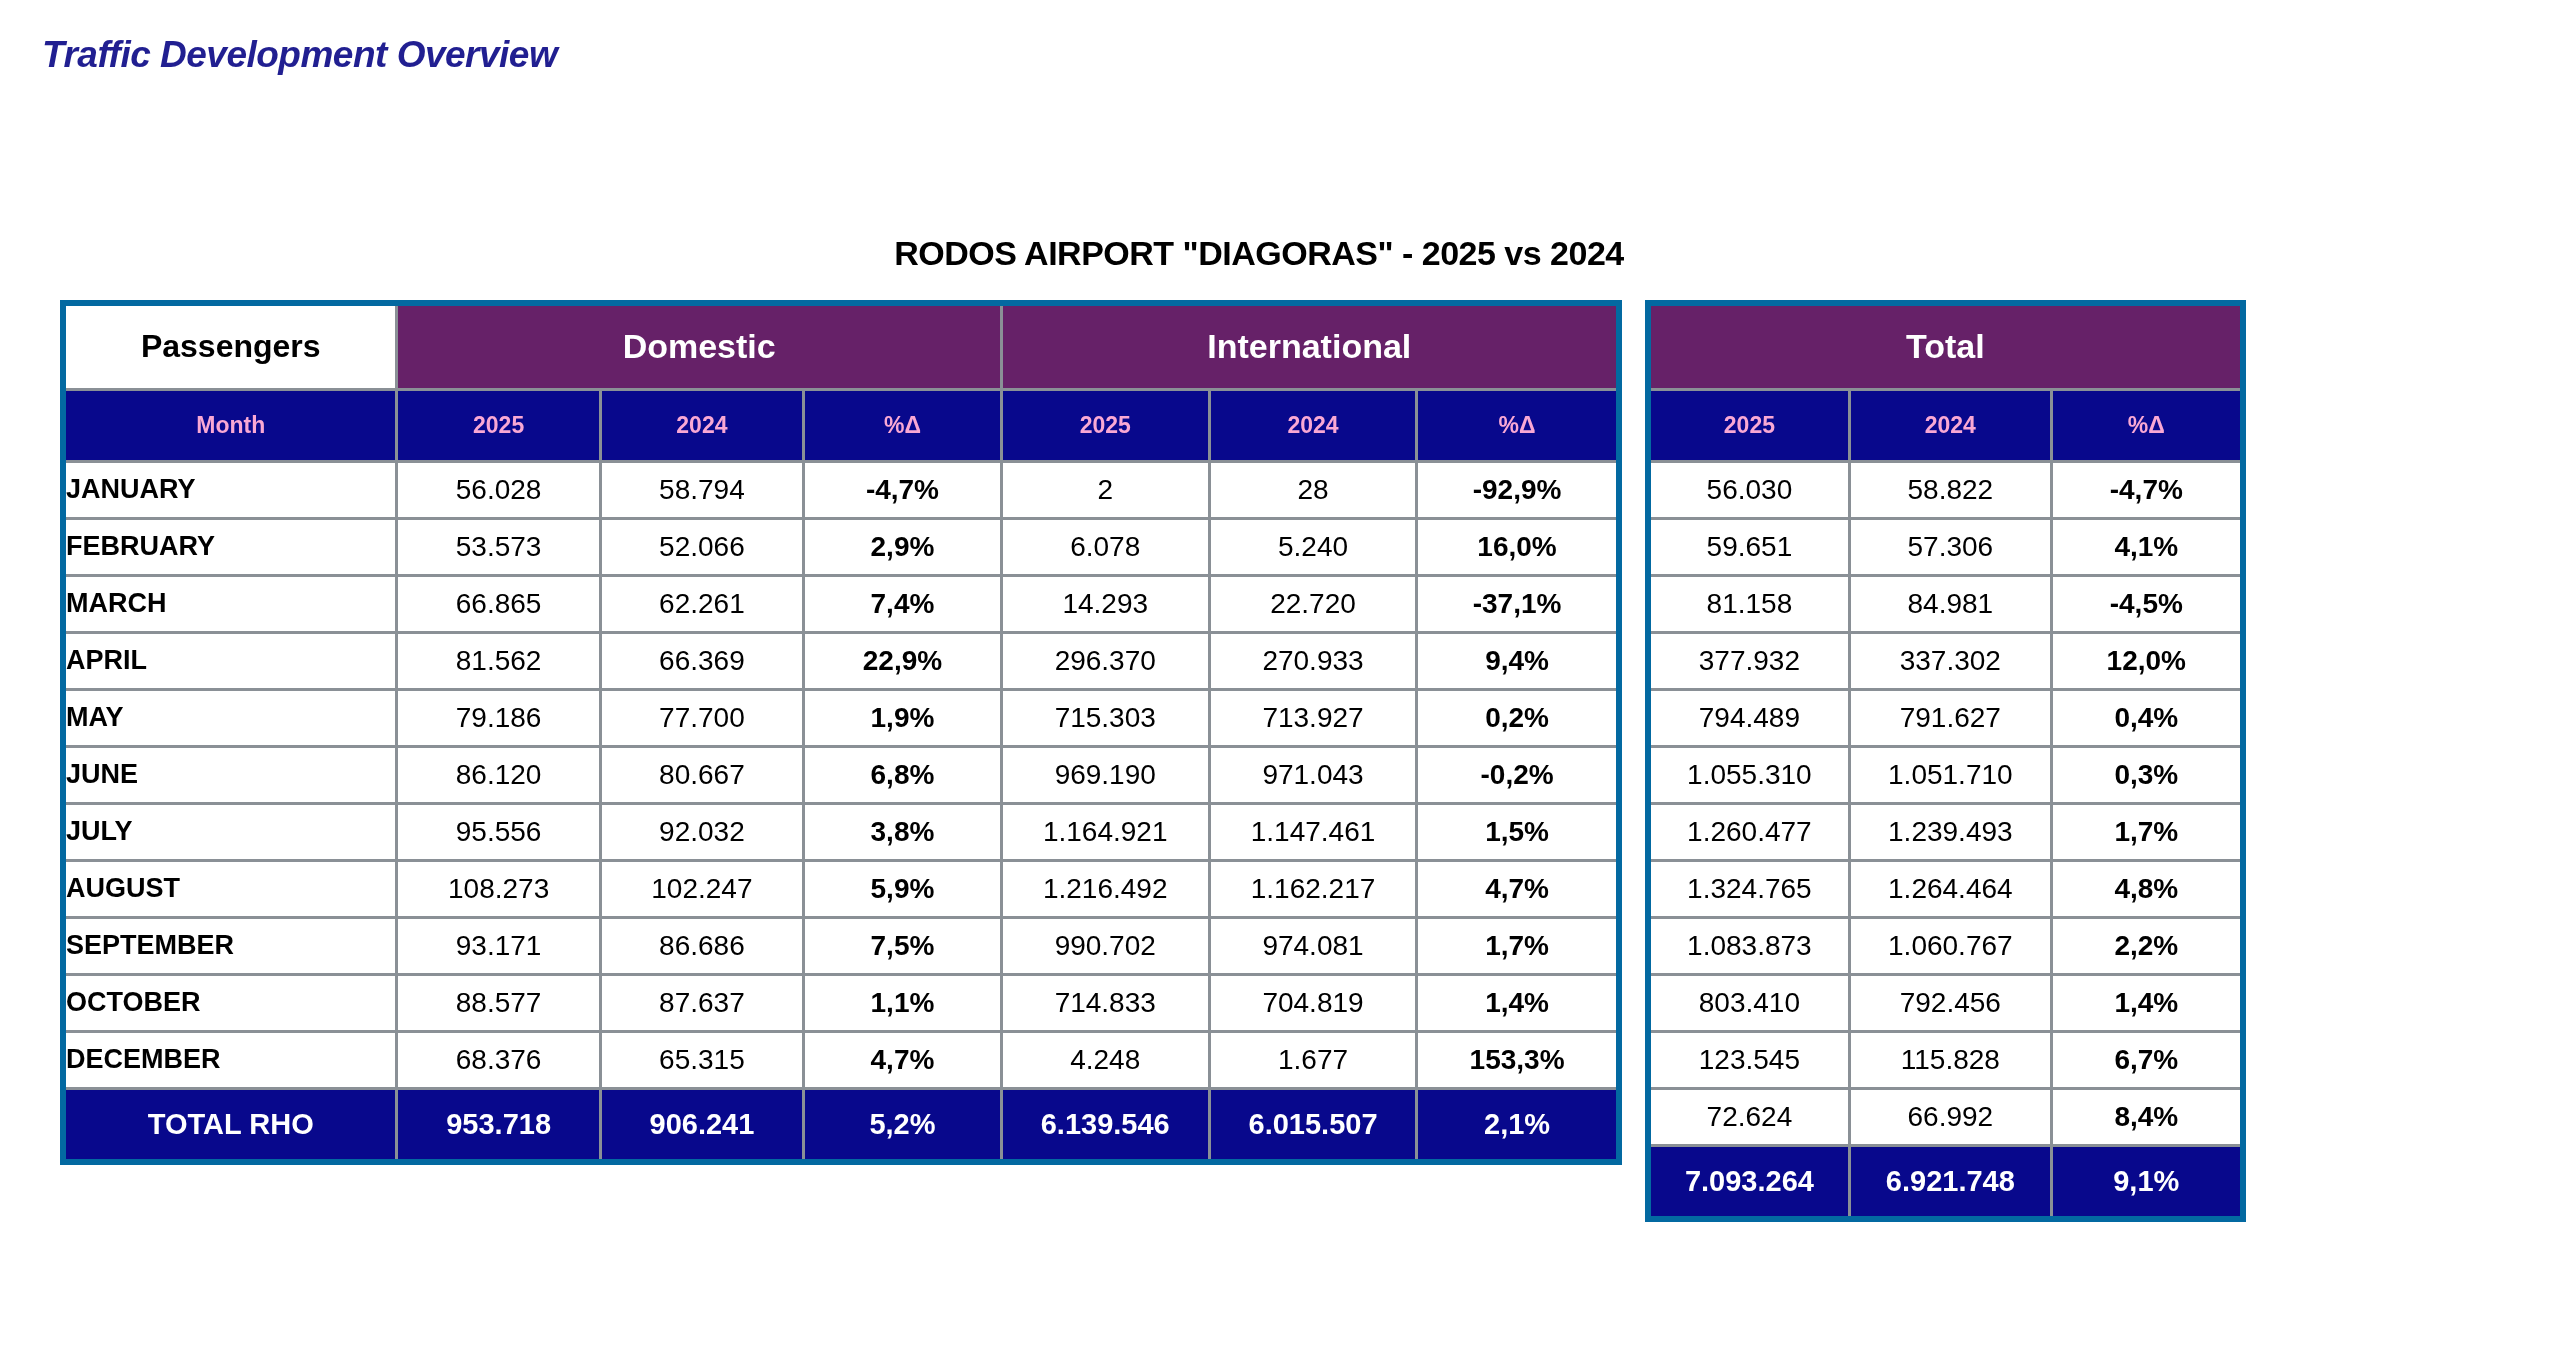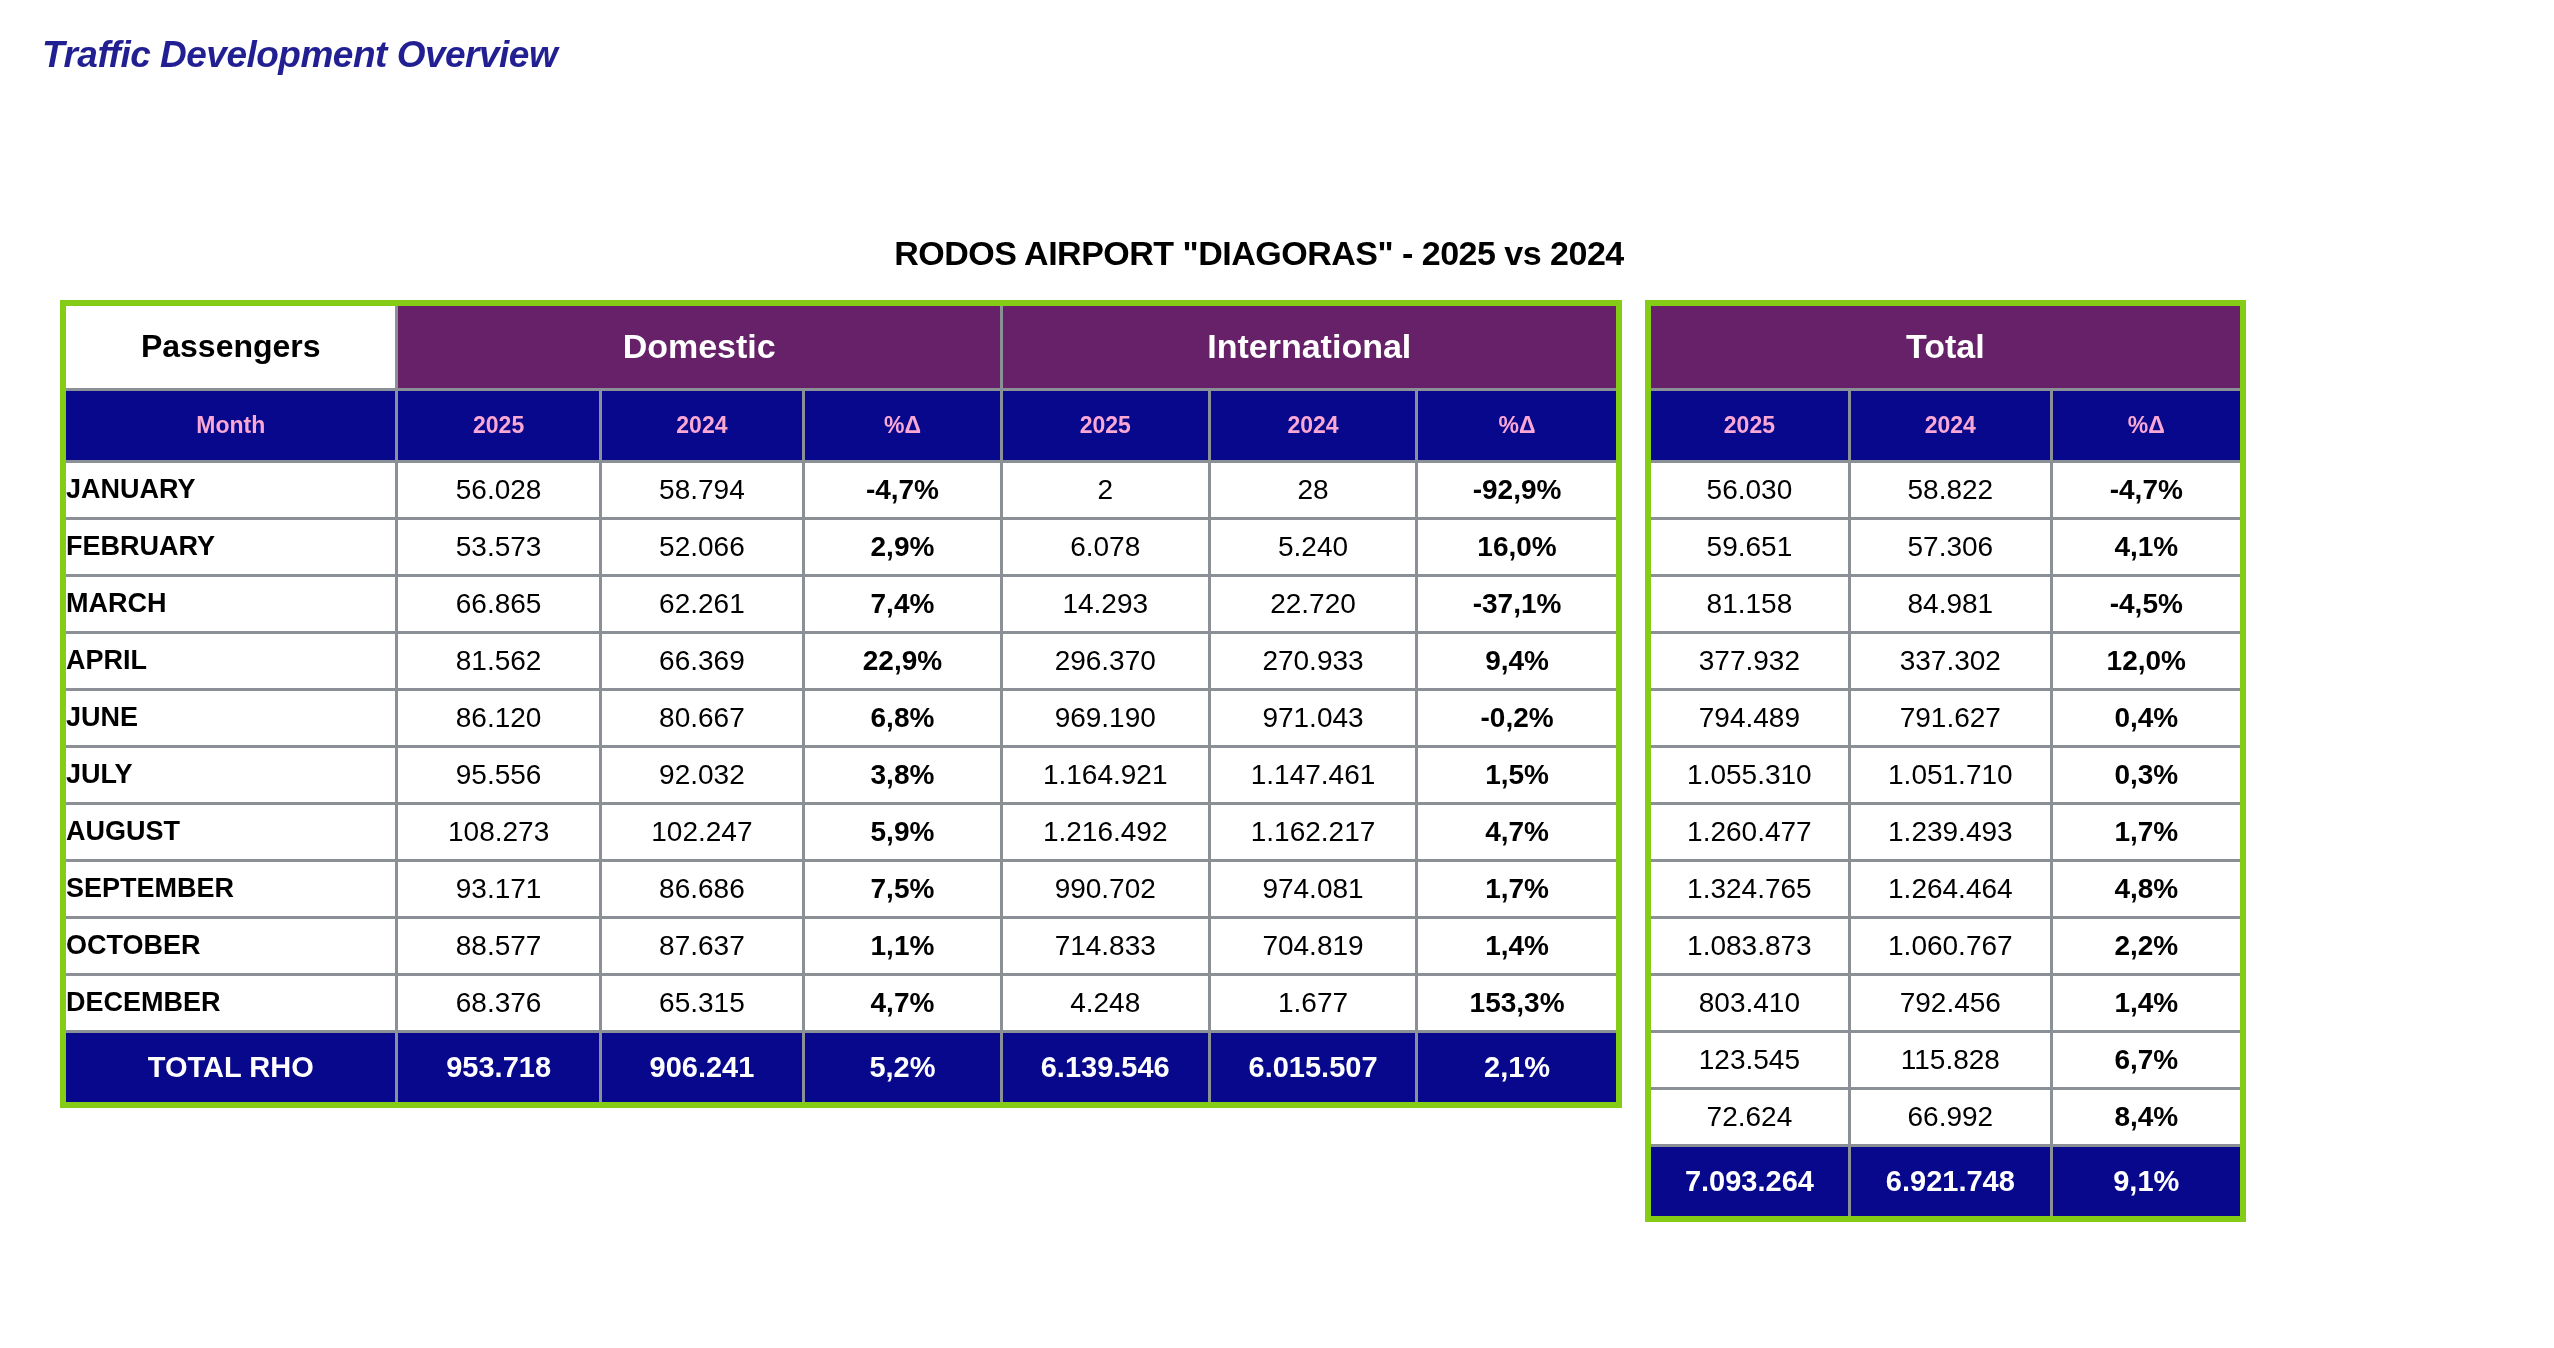"Passengers" table.grid { border: 6px solid #84cc16 -> 6px solid #0369a1 }
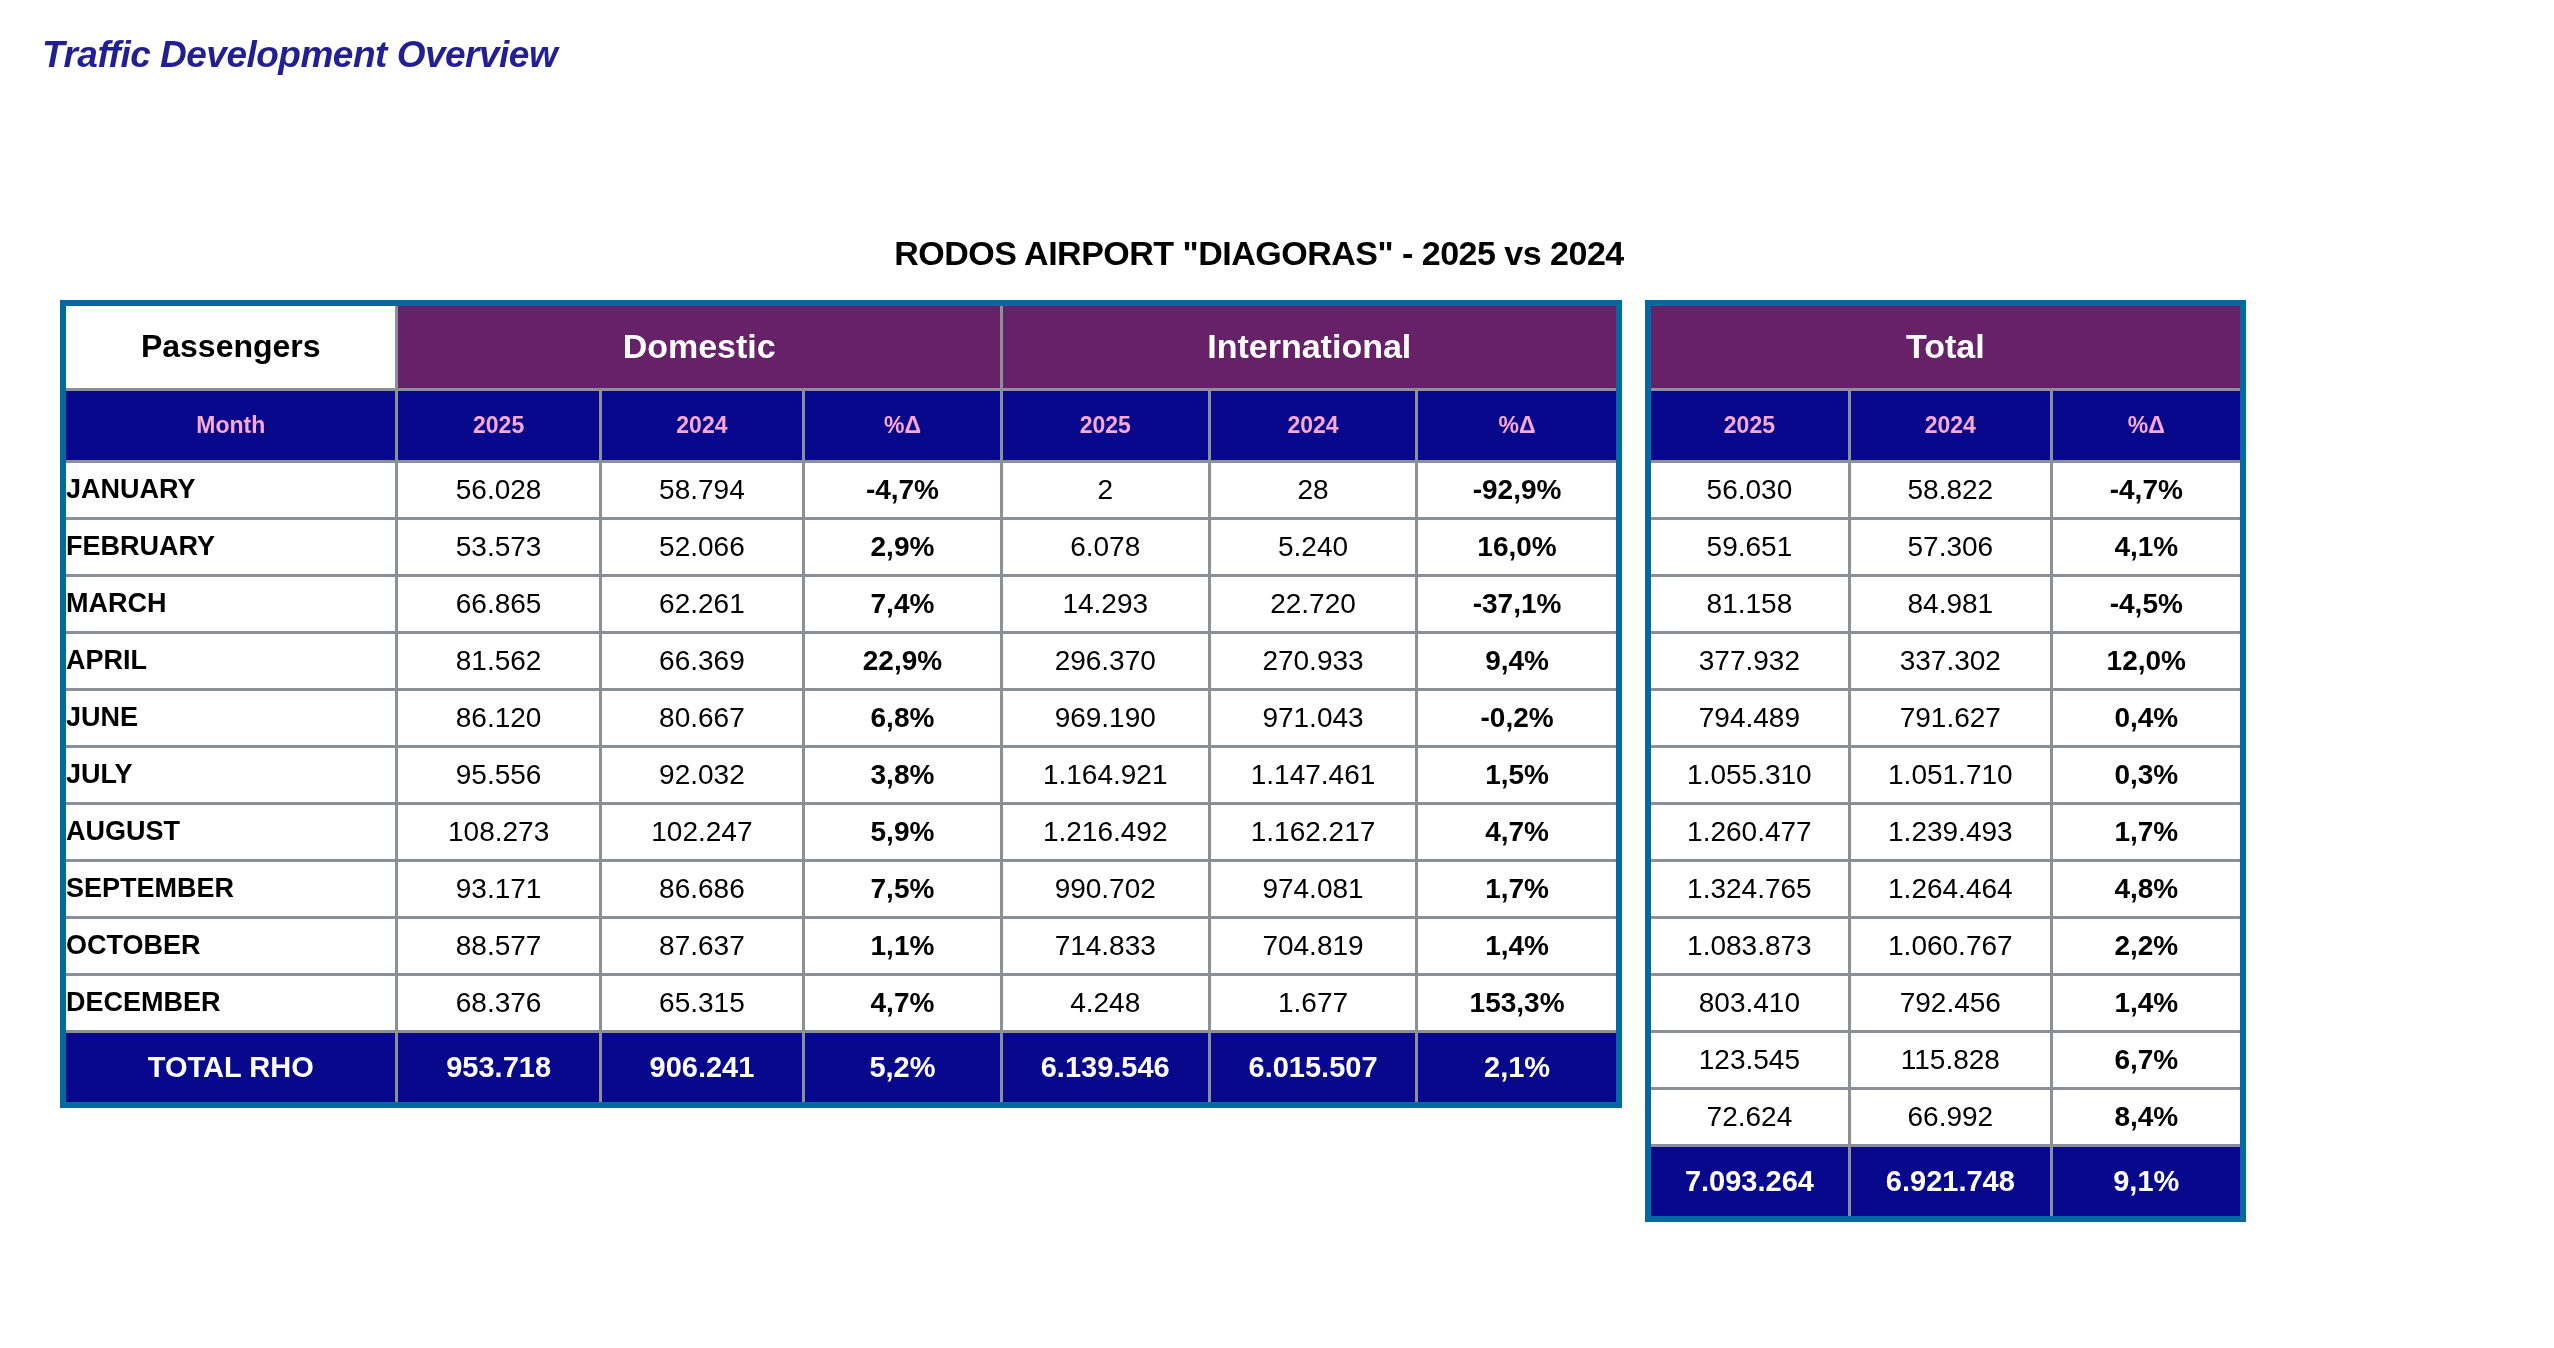"MAY" tr { html: none -> <tr> <td>MAY</td> <td>79.186</td> <td>77.700</td> <td>1,9%</td> <td>715.303</td> <td>713.927</td> <td>0,2%</td> </tr> }
